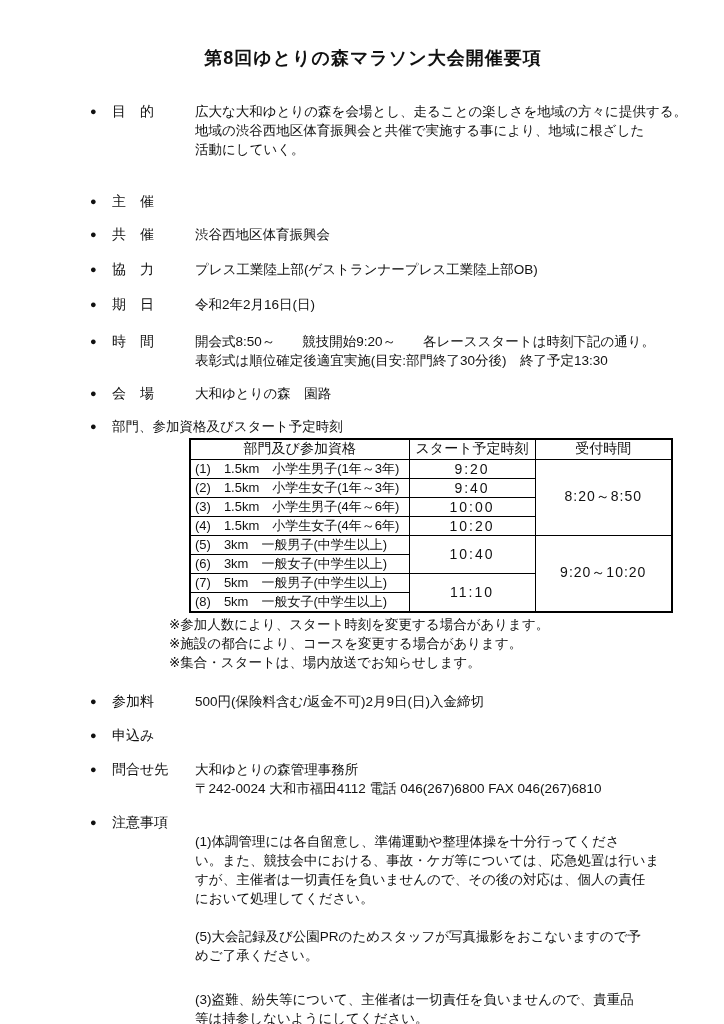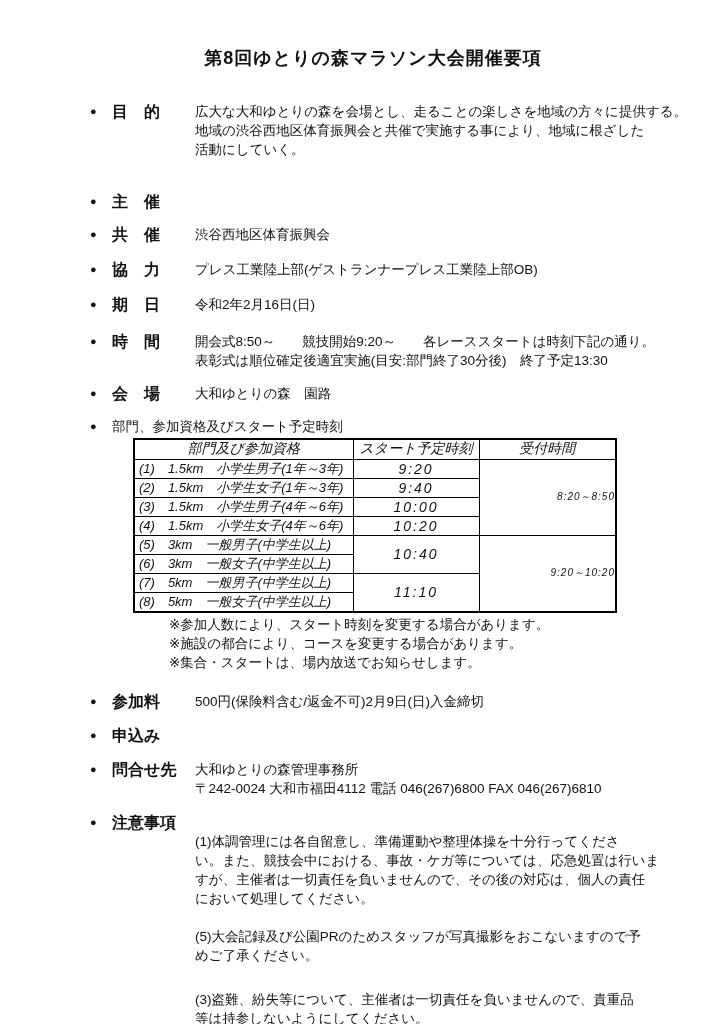"目 的" .label { font-size: 16px -> 14px; font-weight: bold -> none }
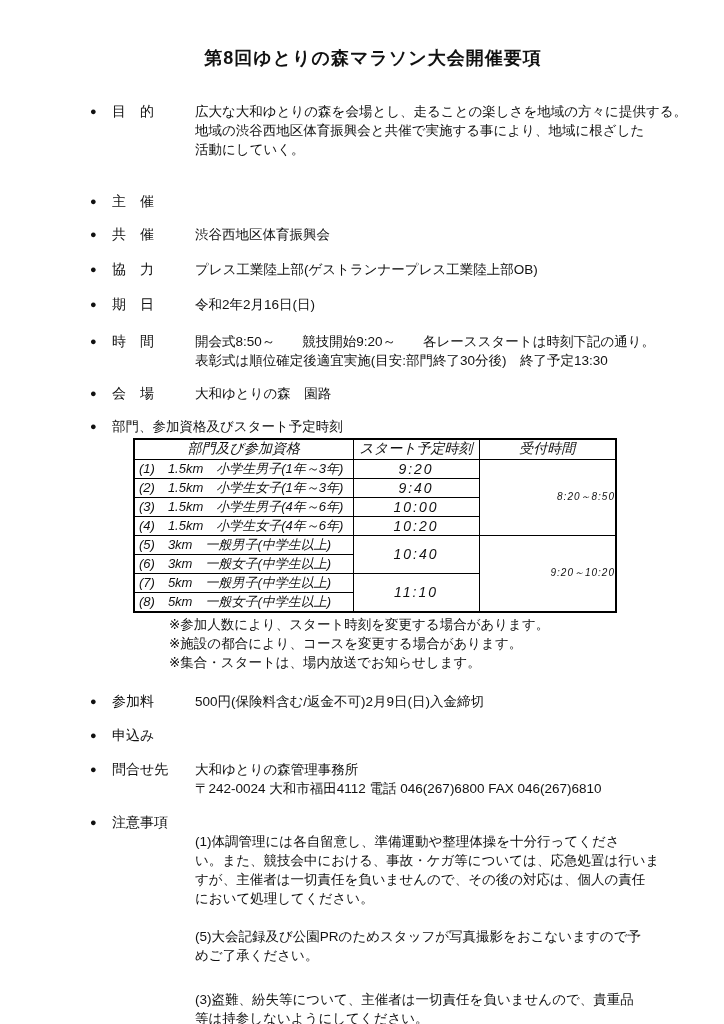"部門及び参加資格" .tablewrap { font-style: italic -> none; margin-left: 43px -> 99px }
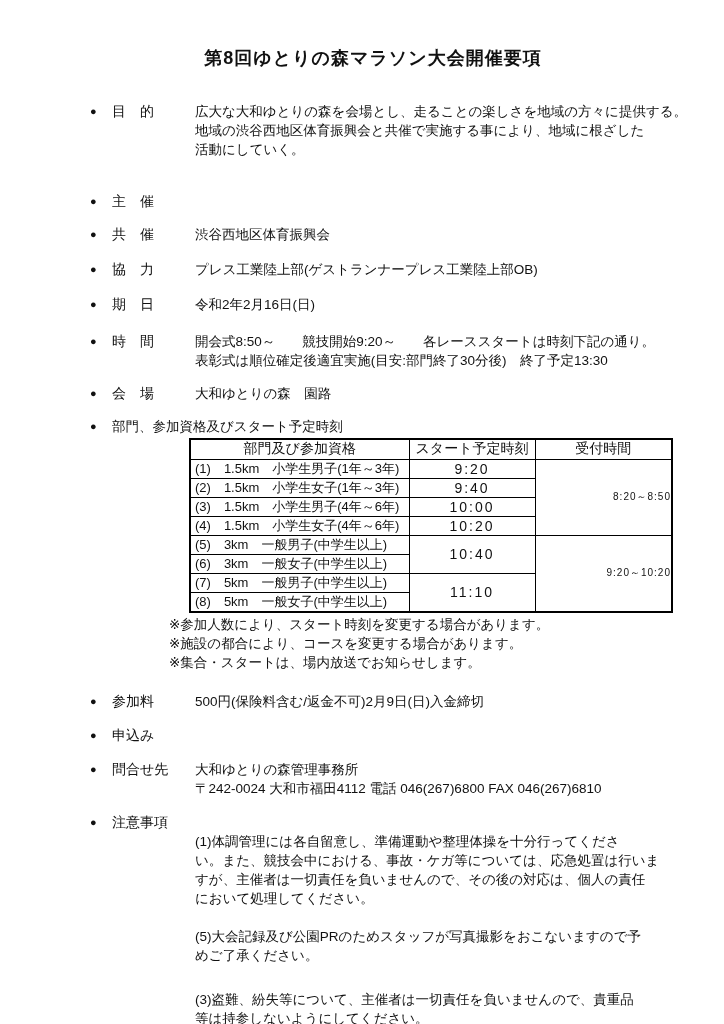"8:20～8:50" td.rec { font-size: 10px -> 14px; text-align: right -> center }
